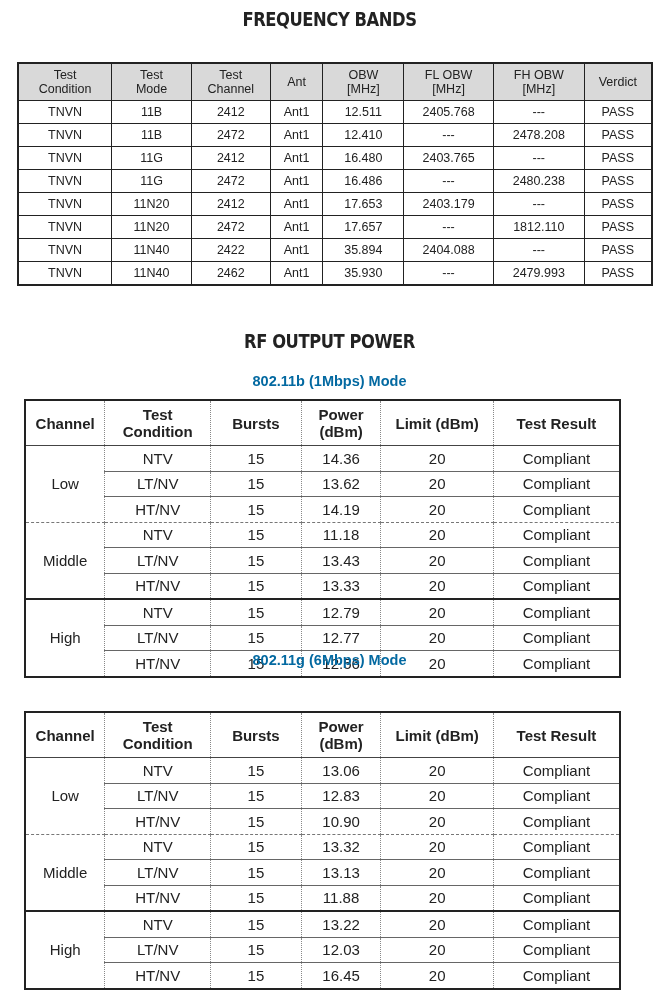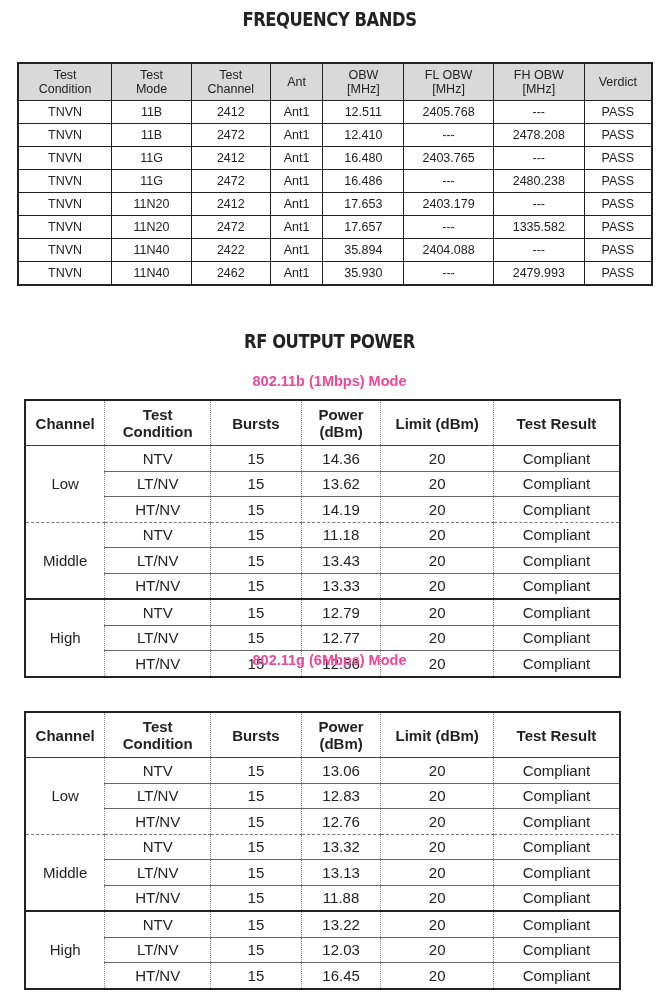"1335.582" td { text: 1335.582 -> 1812.110 }
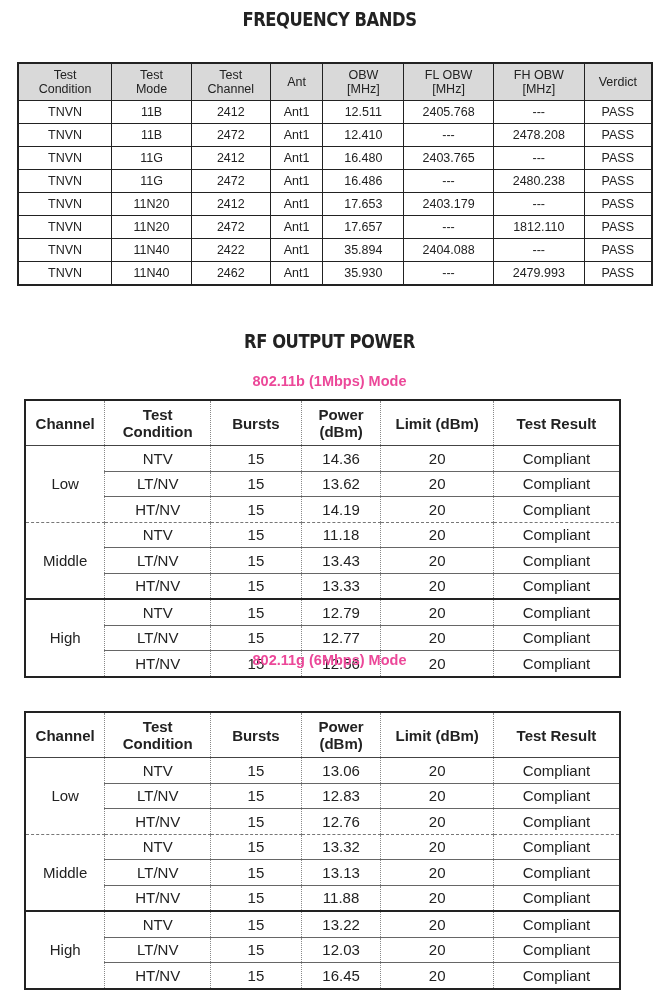"802.11b (1Mbps) Mode" .h2 { color: #ec4899 -> #0369a1 }
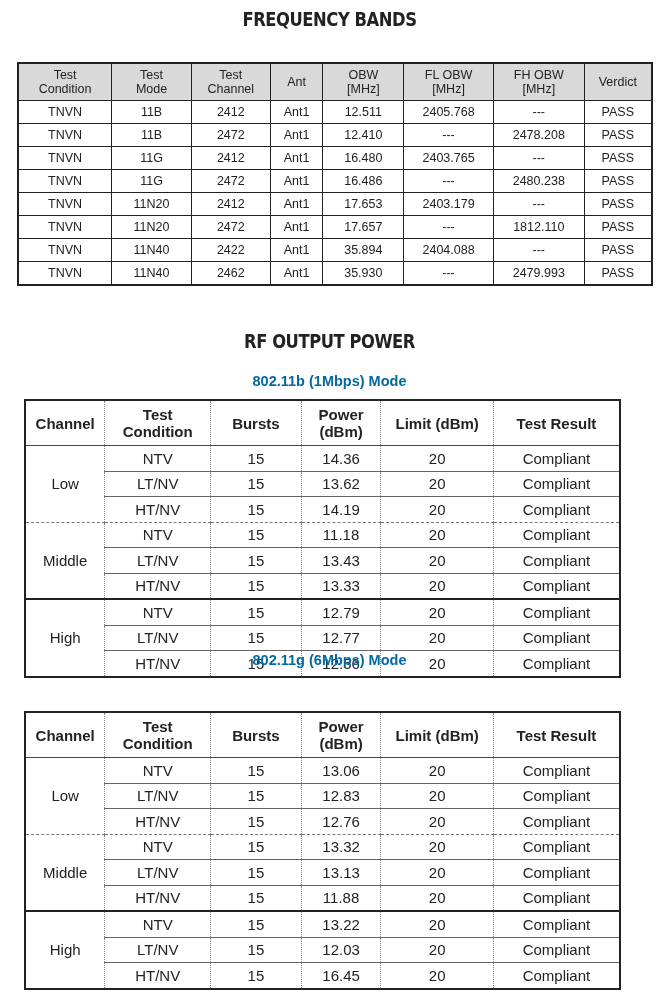"12.76" td { text: 12.76 -> 10.90 }
